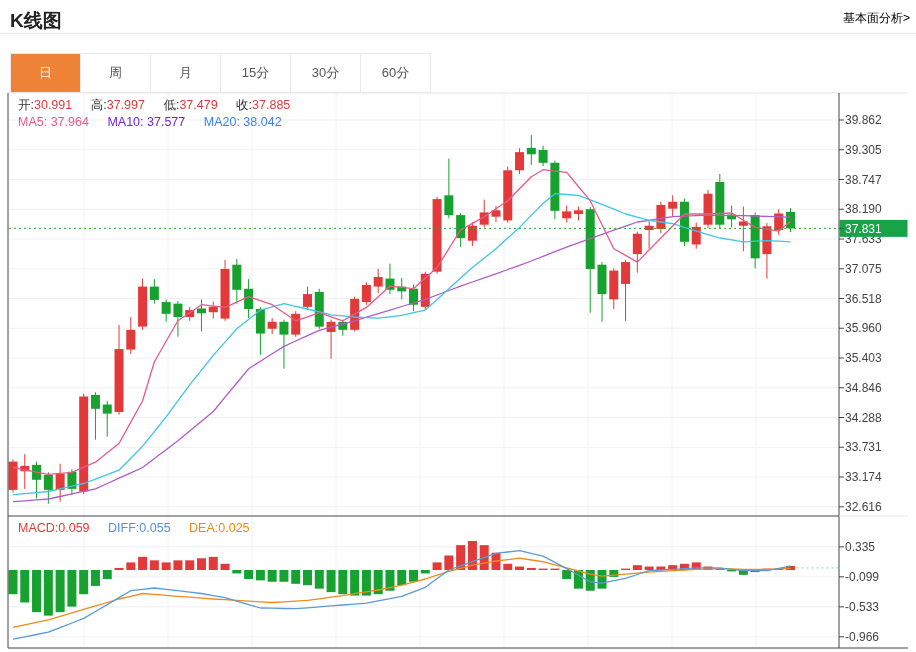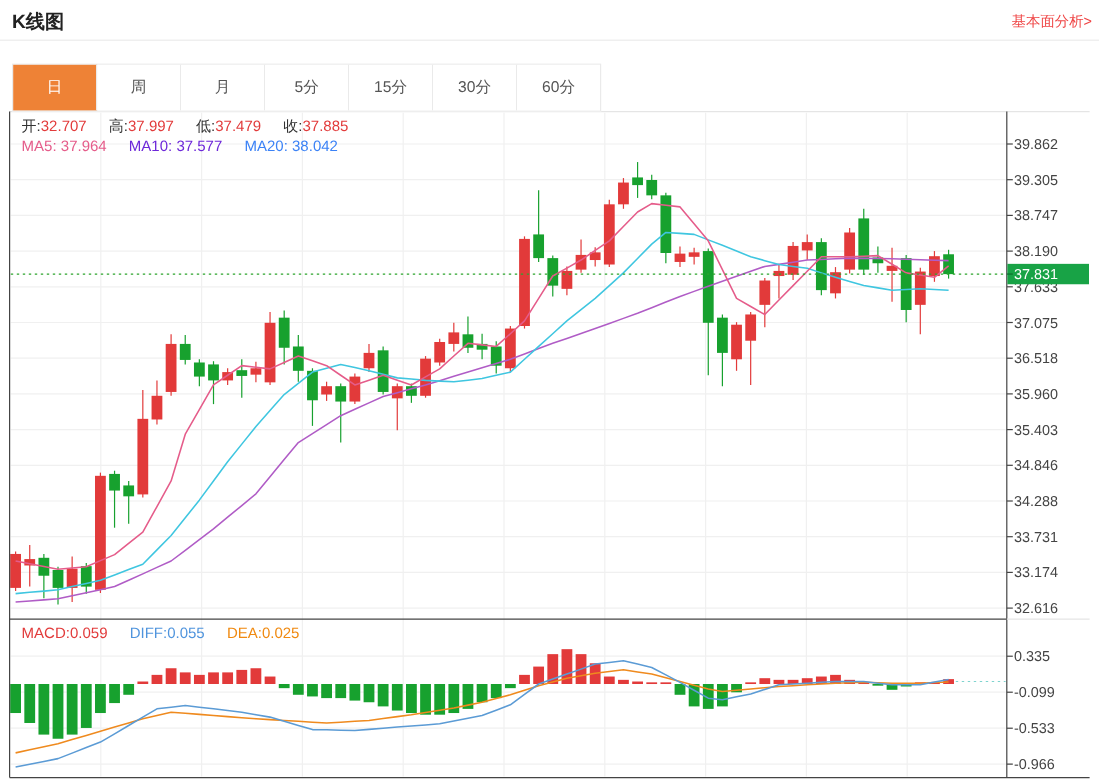"K线图" .page-title { font-size: 16px -> 19px }
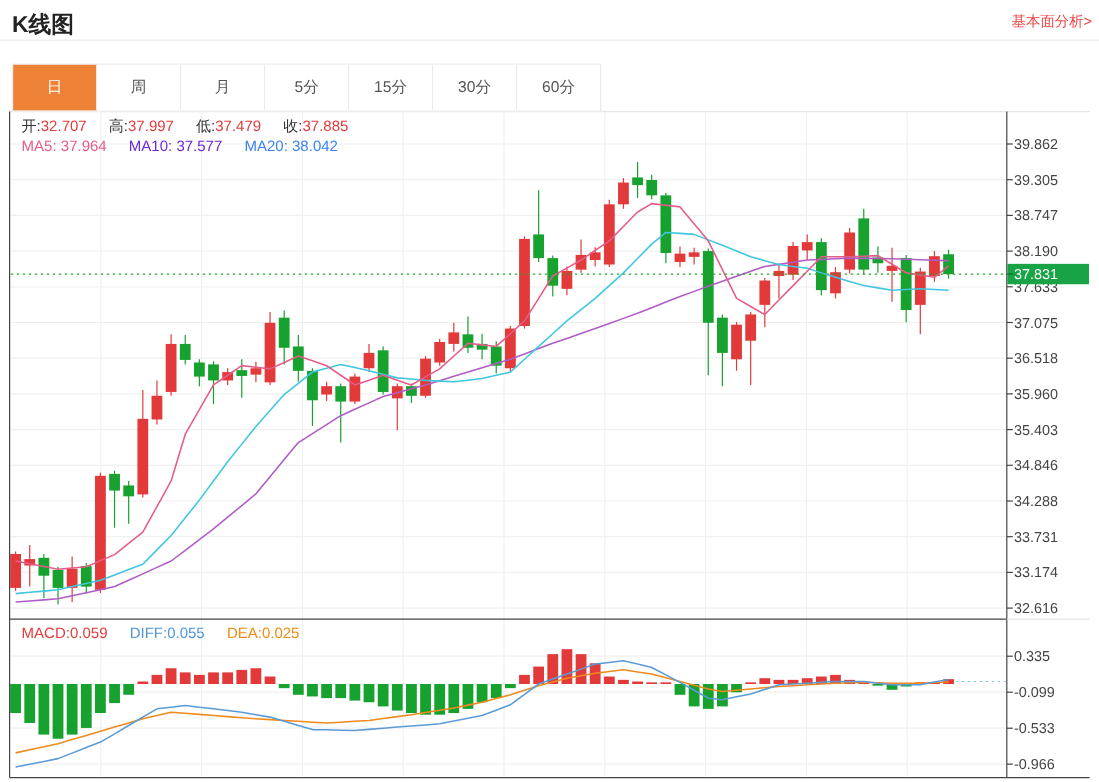"基本面分析>" .fund-link { color: #ef4444 -> #000000 }
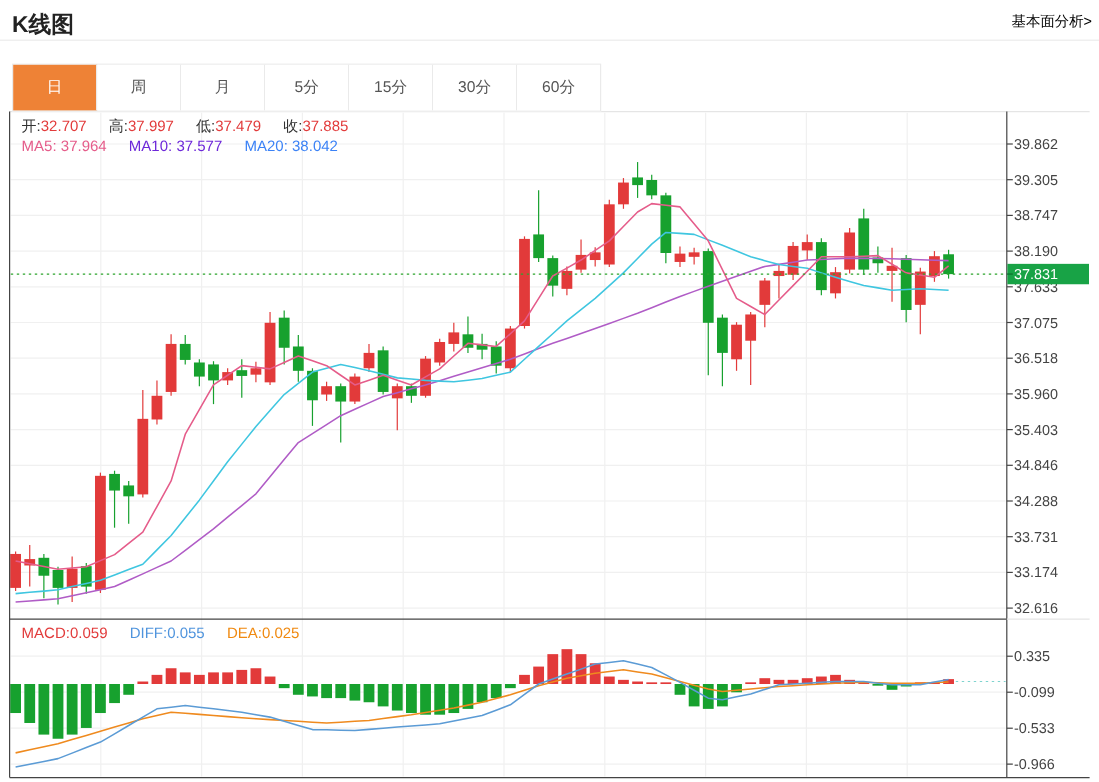"5分" div.tab { html: <div>5分</div> -> none }
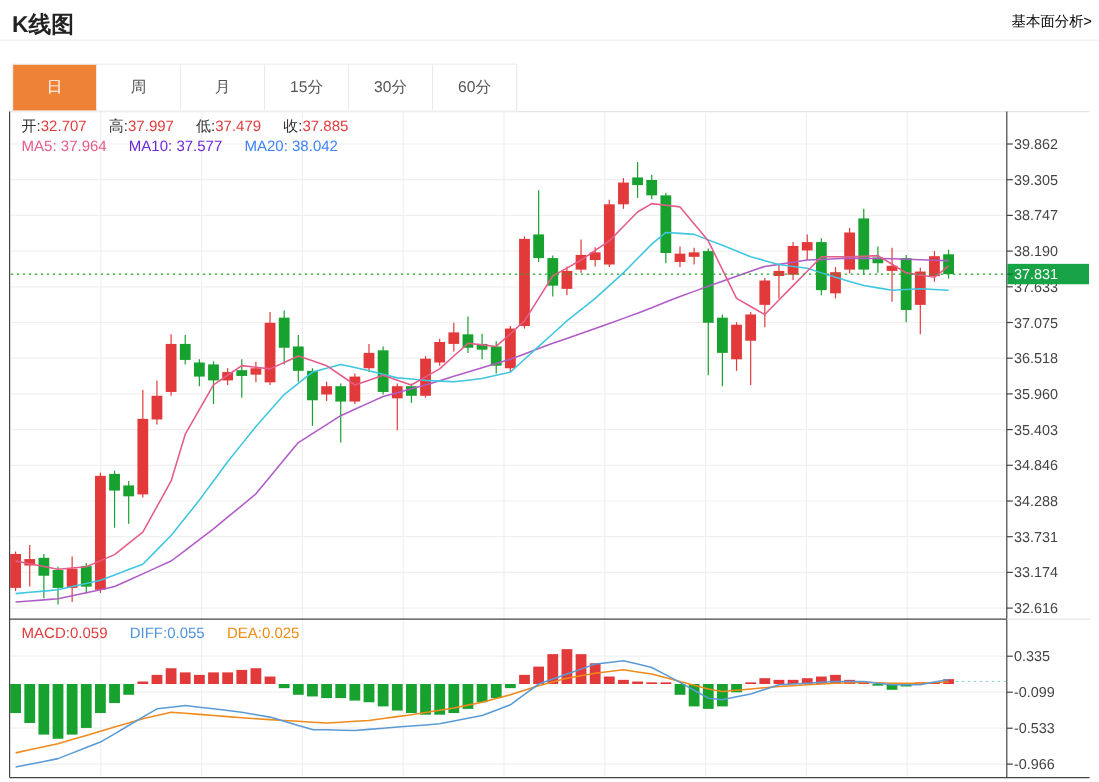"32.707" span.ohlc-val { text: 32.707 -> 30.991 }
